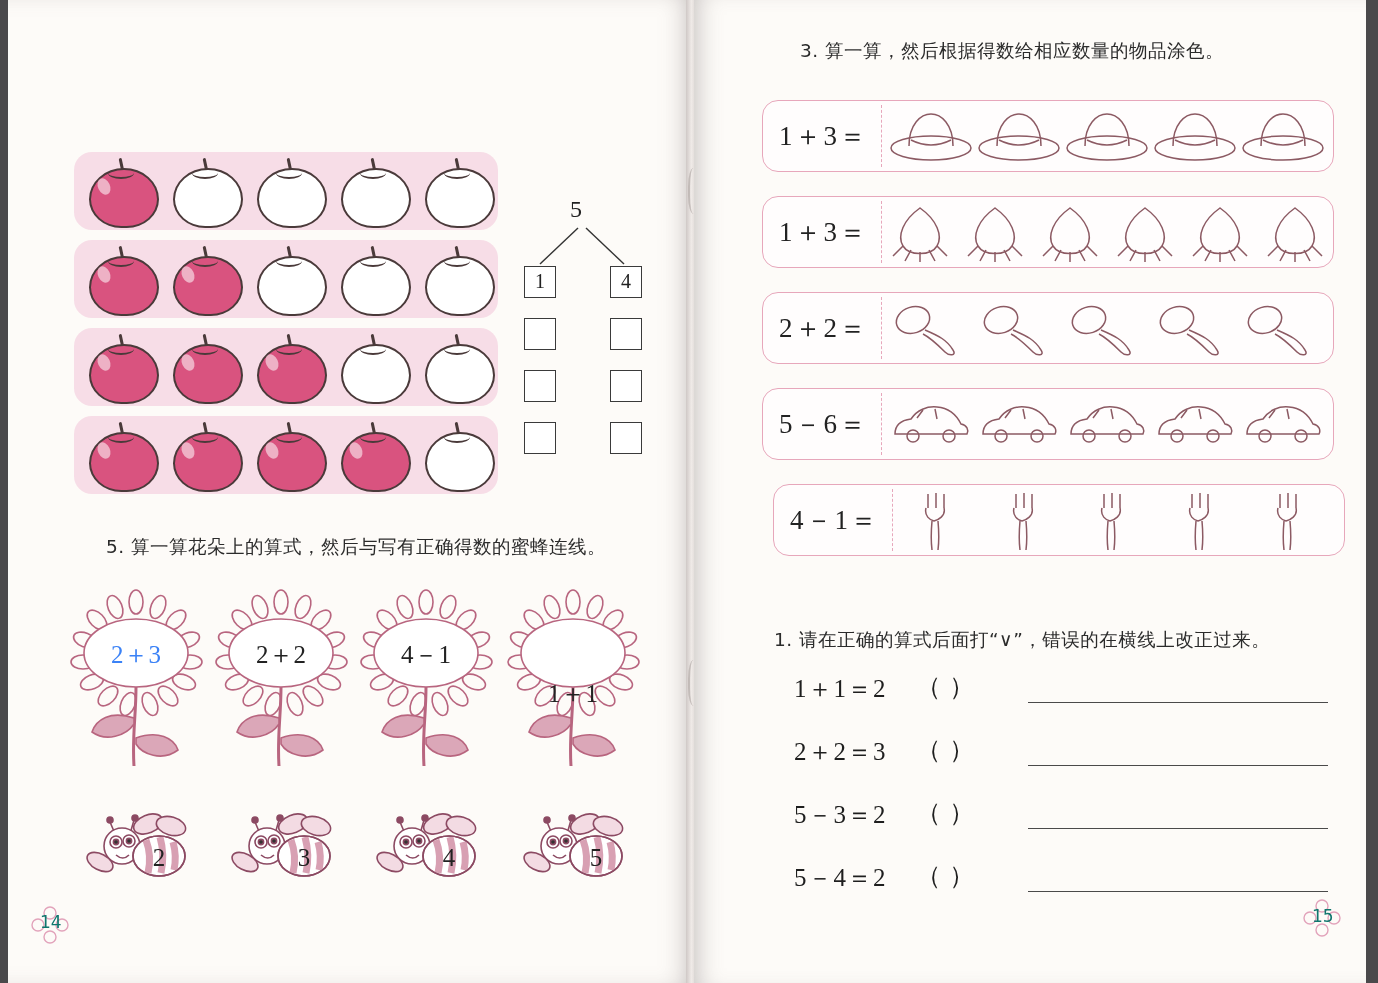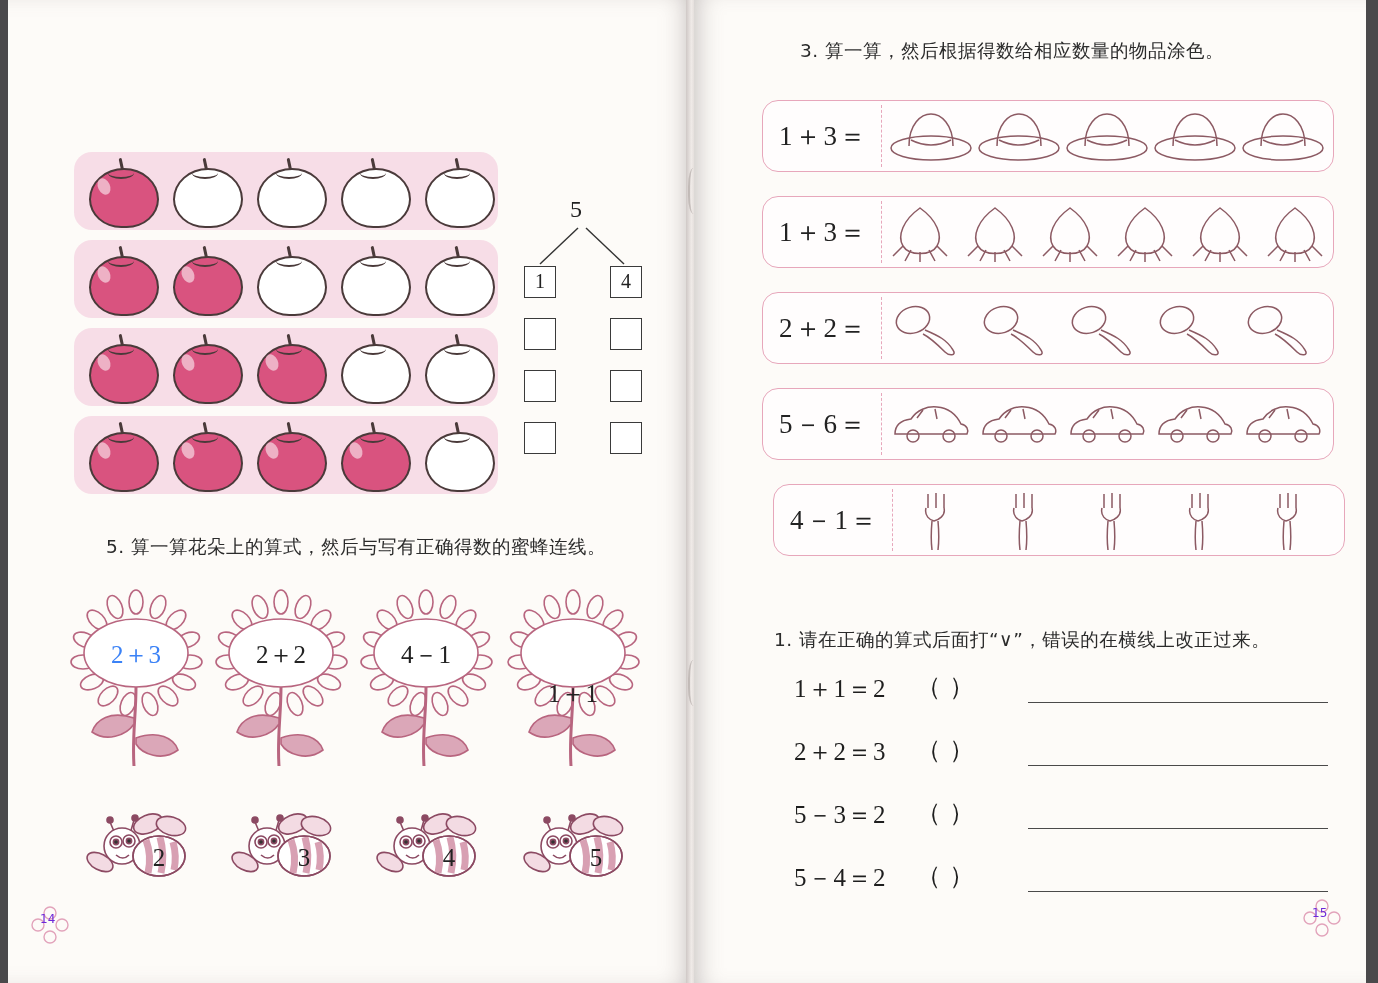"14" .pagenum { color: #6d28d9 -> #0f766e; font-size: 12px -> 17px }
